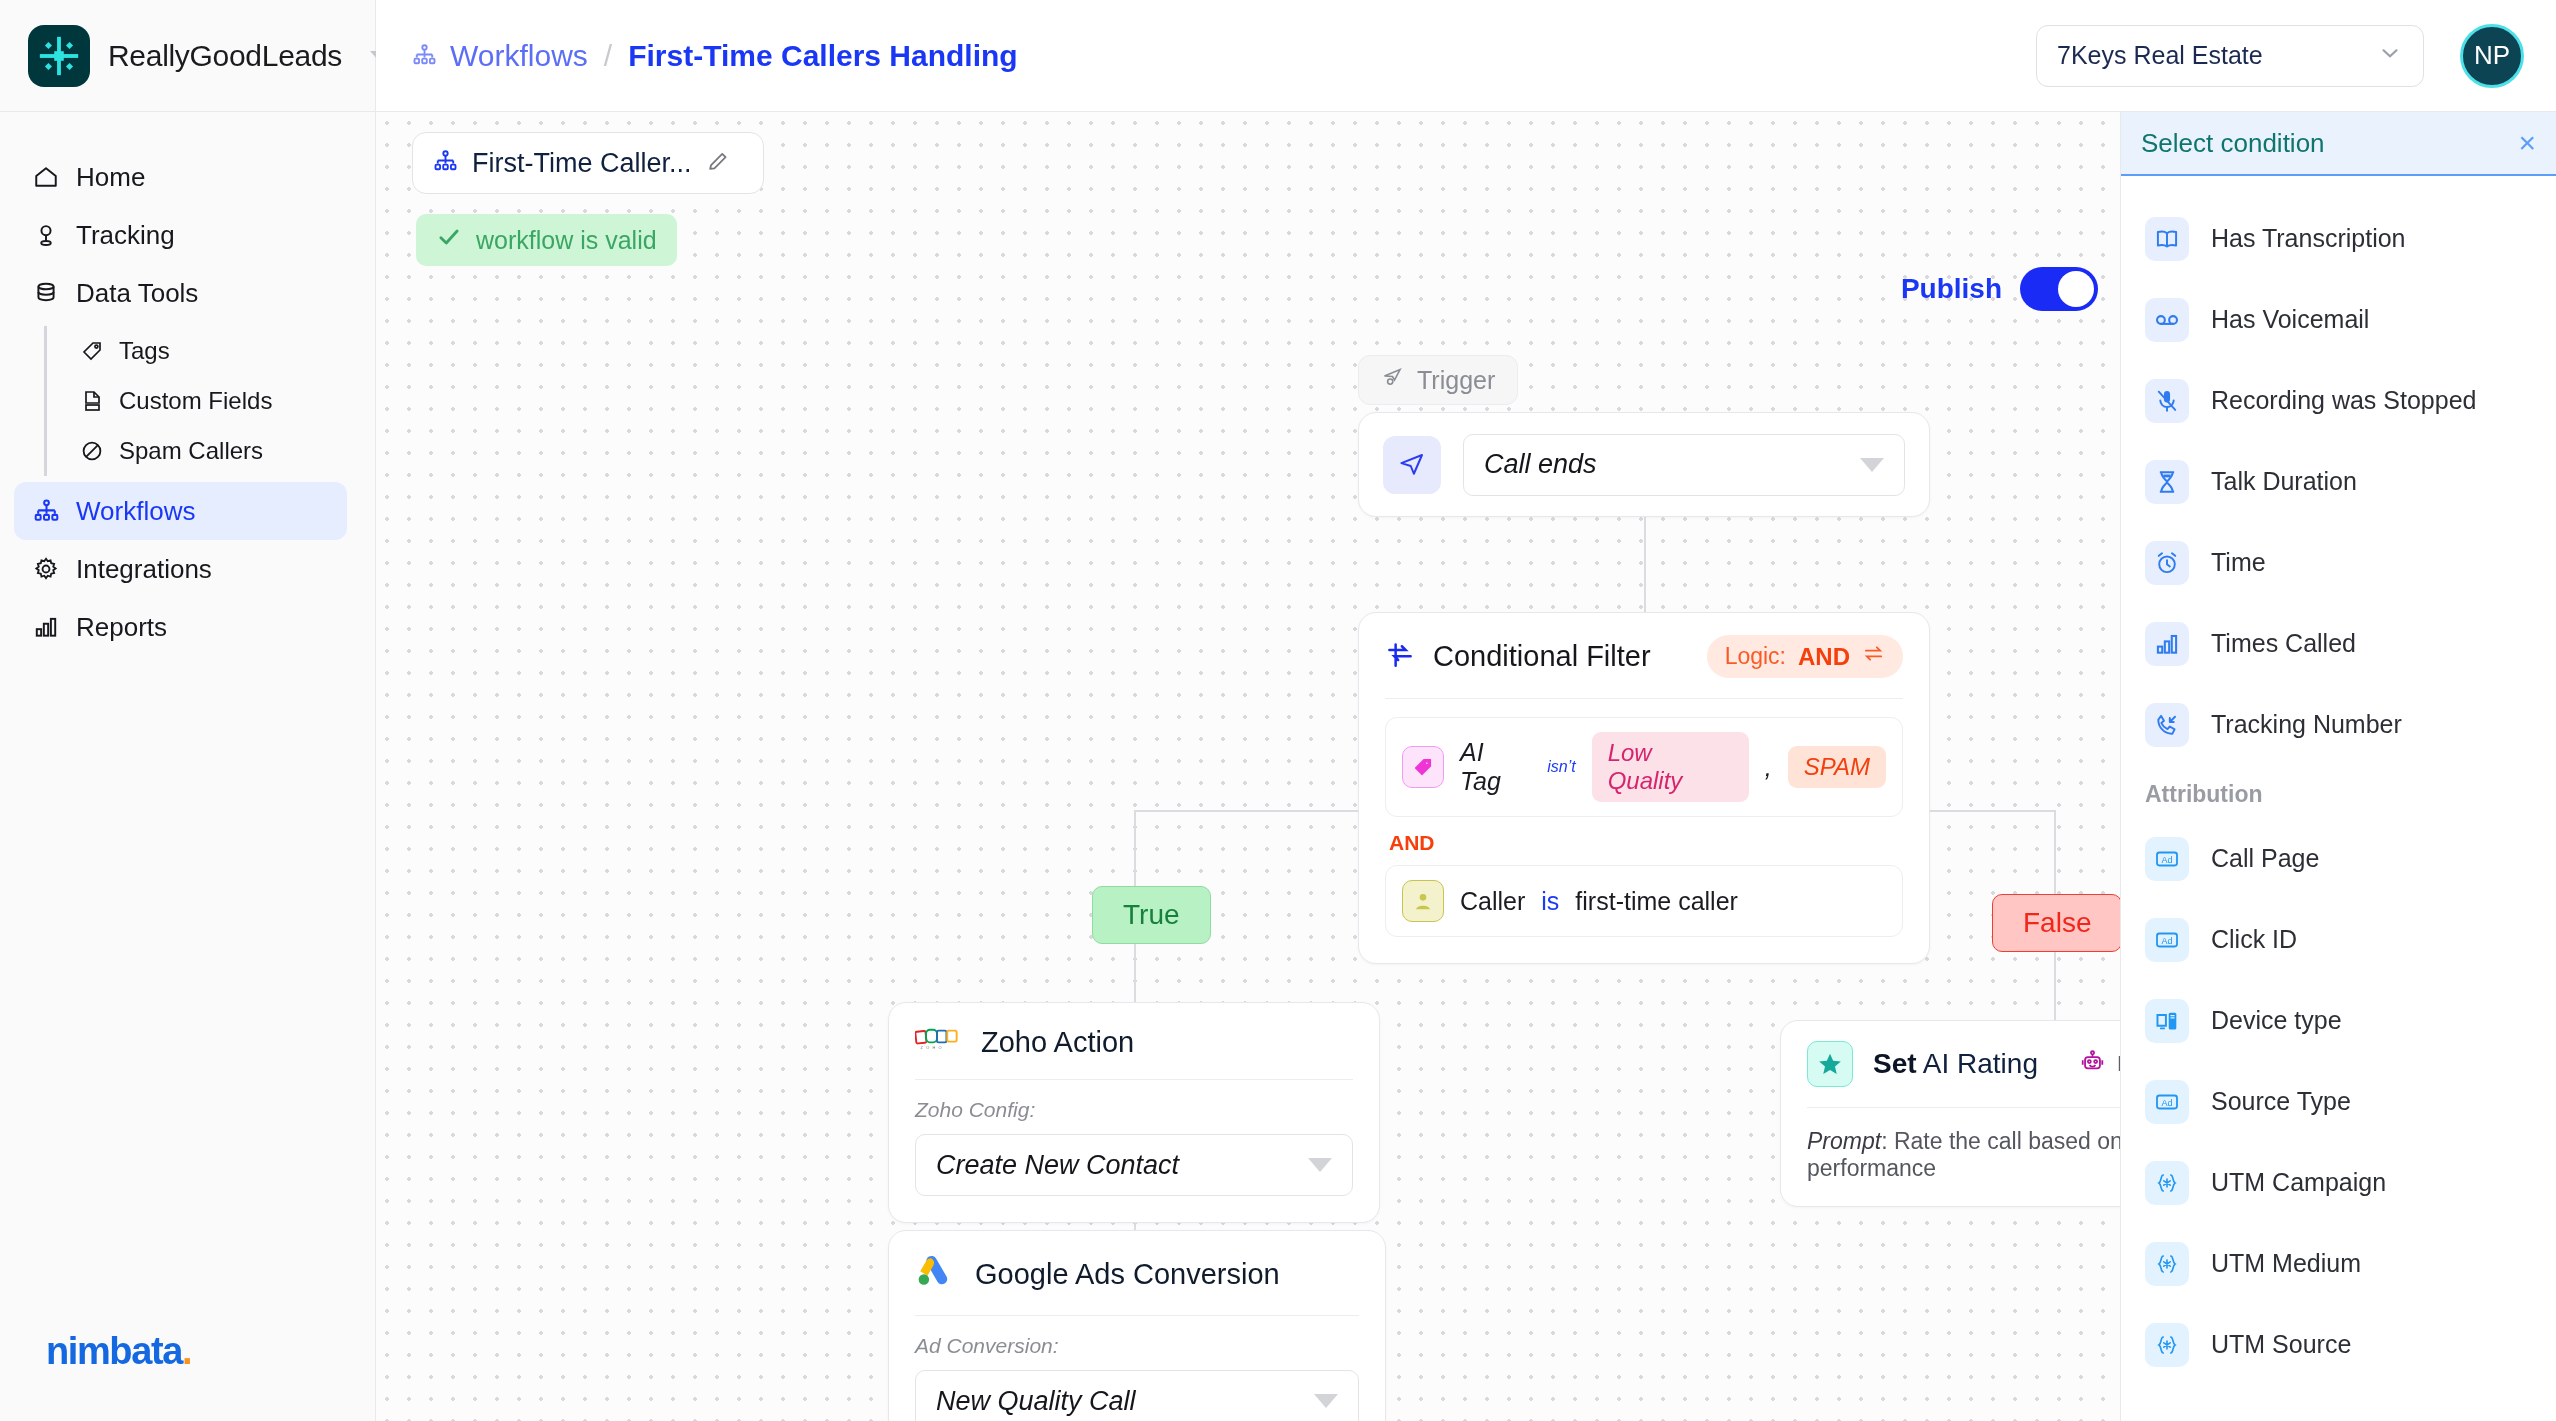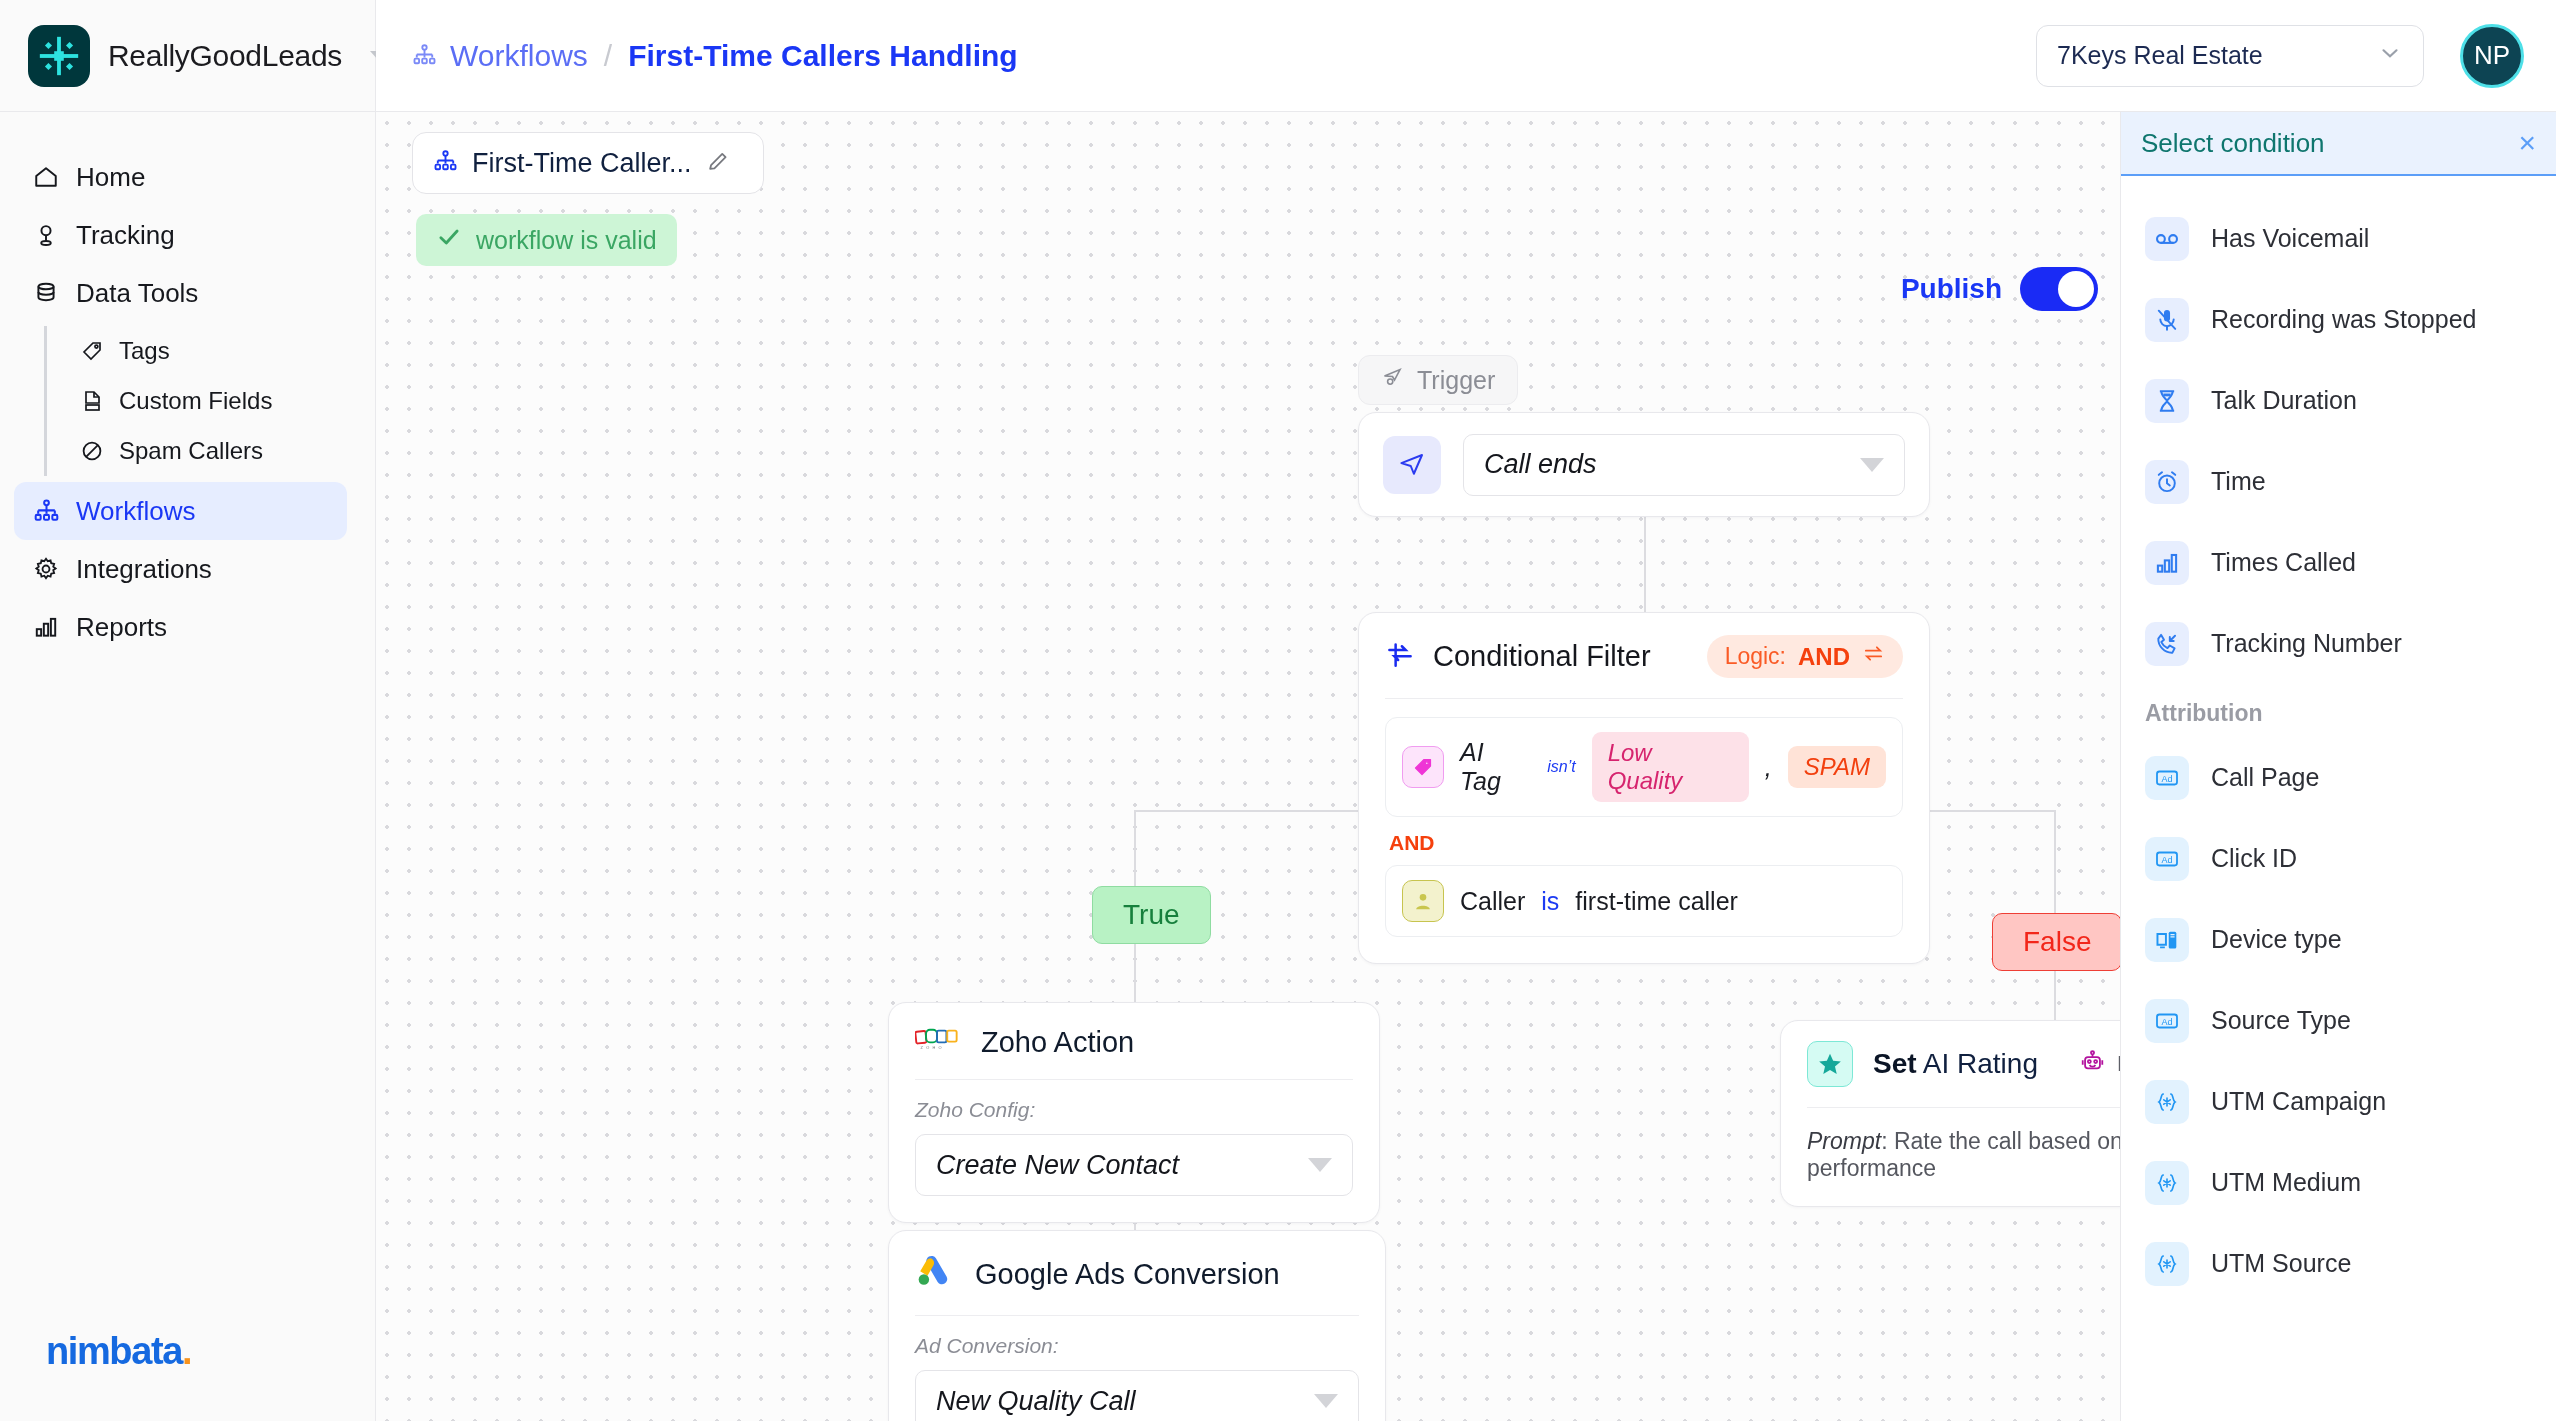"Has Transcription" div.rp-item { html: none -> <div> <span> <svg> <path></path> <path></path> </svg> </span> <span>Has Transcription</span> </div> }
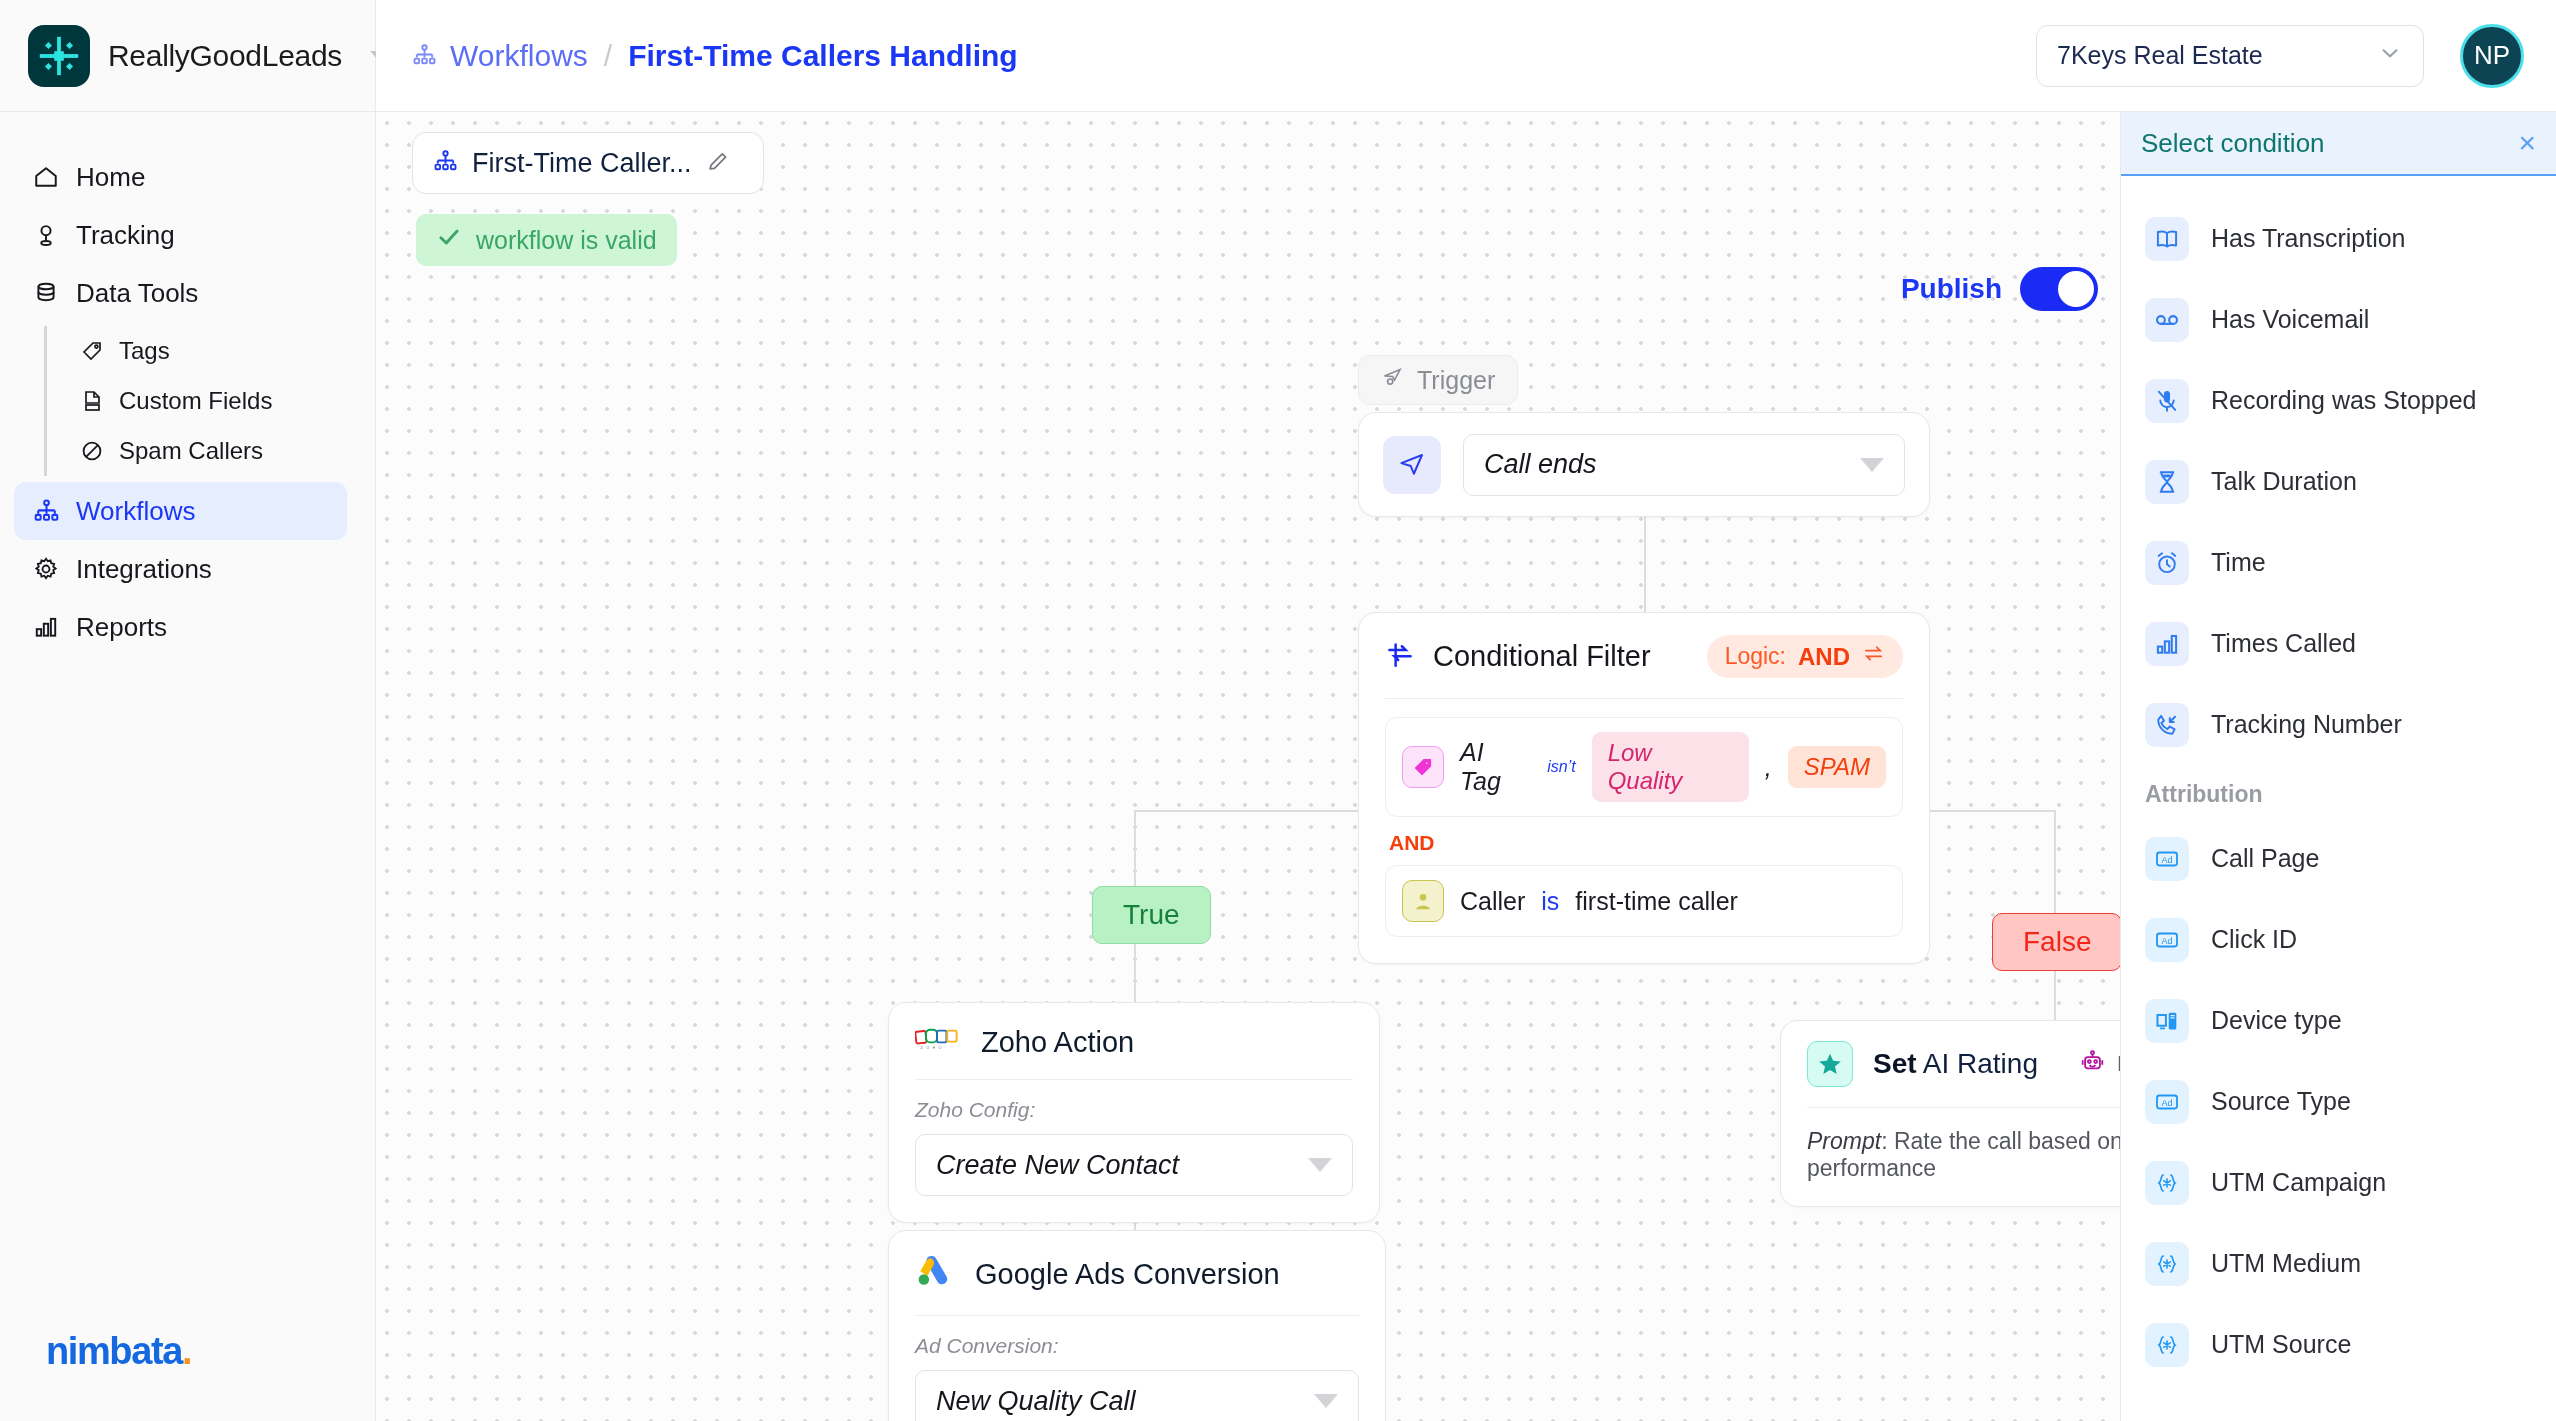"False" .chip-false { top: 801px -> 782px }
